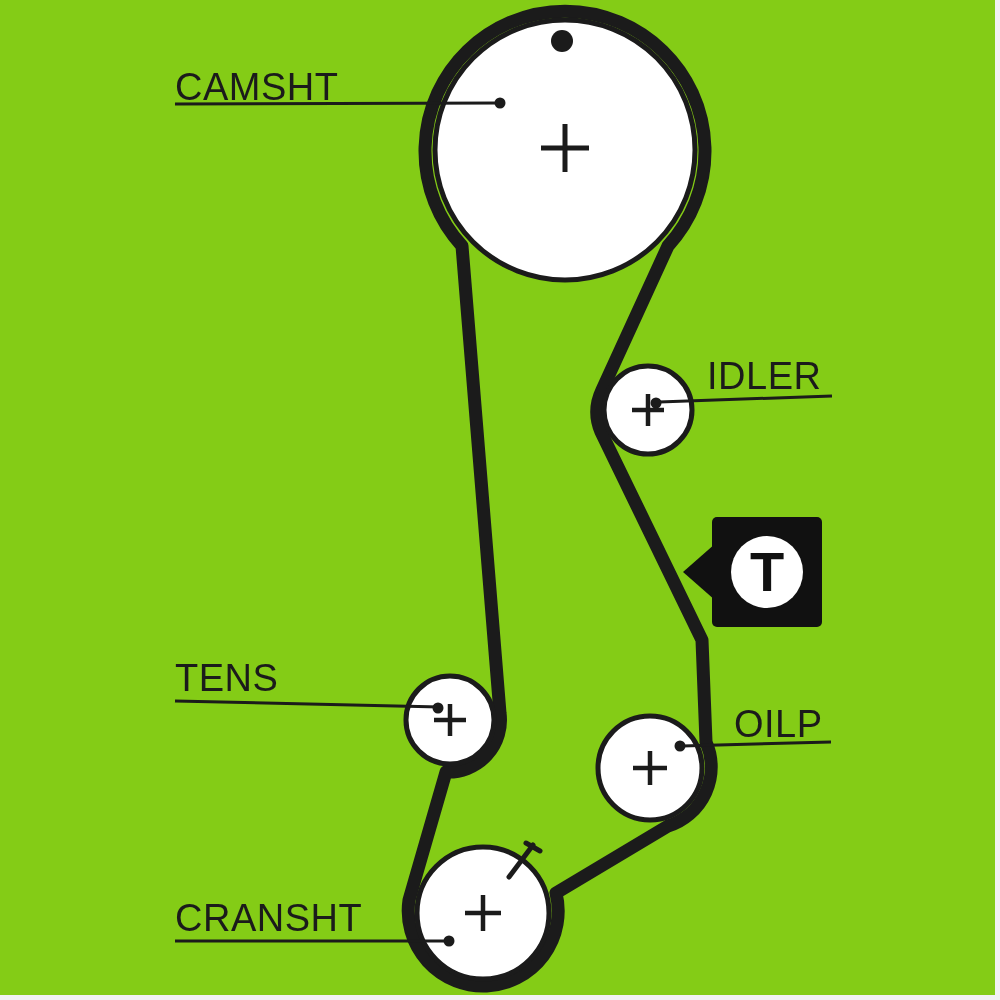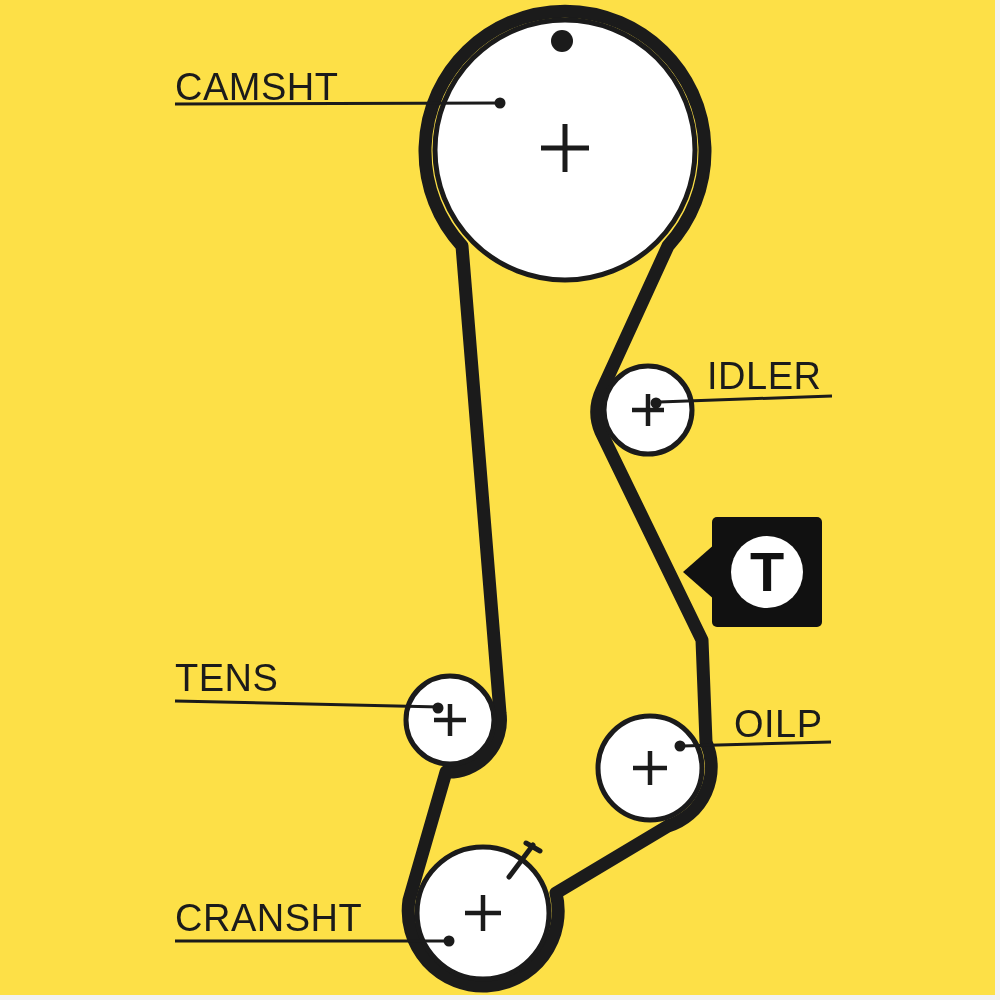"CAMSHT" .stage { background: #fde047 -> #84cc16 }
